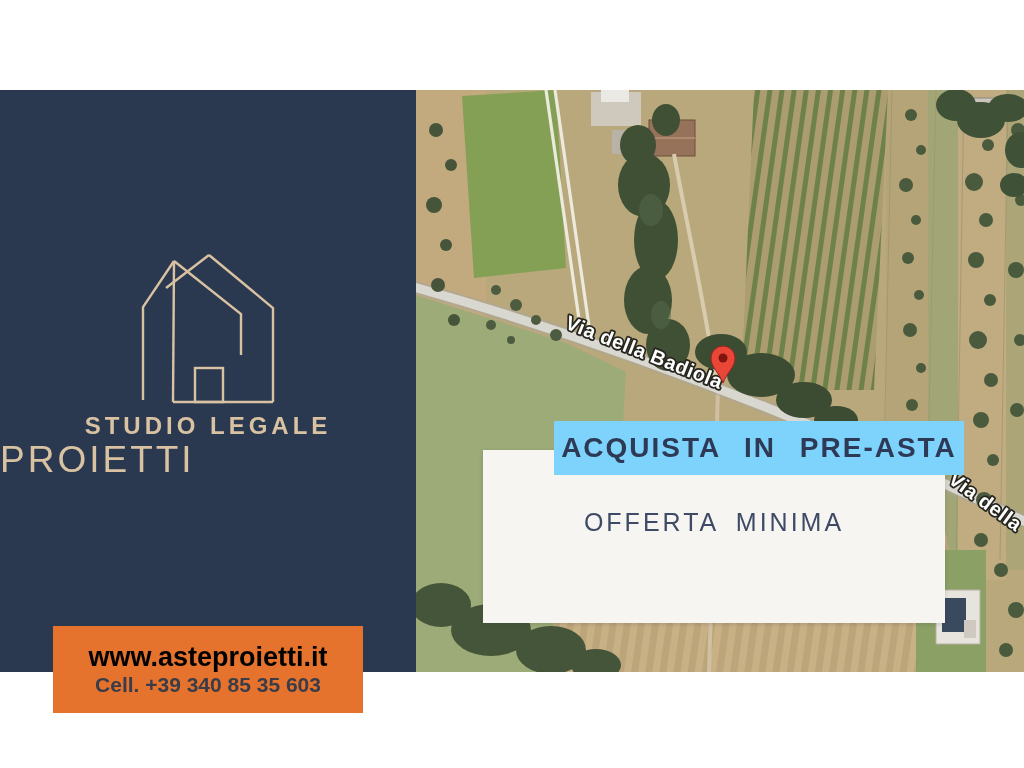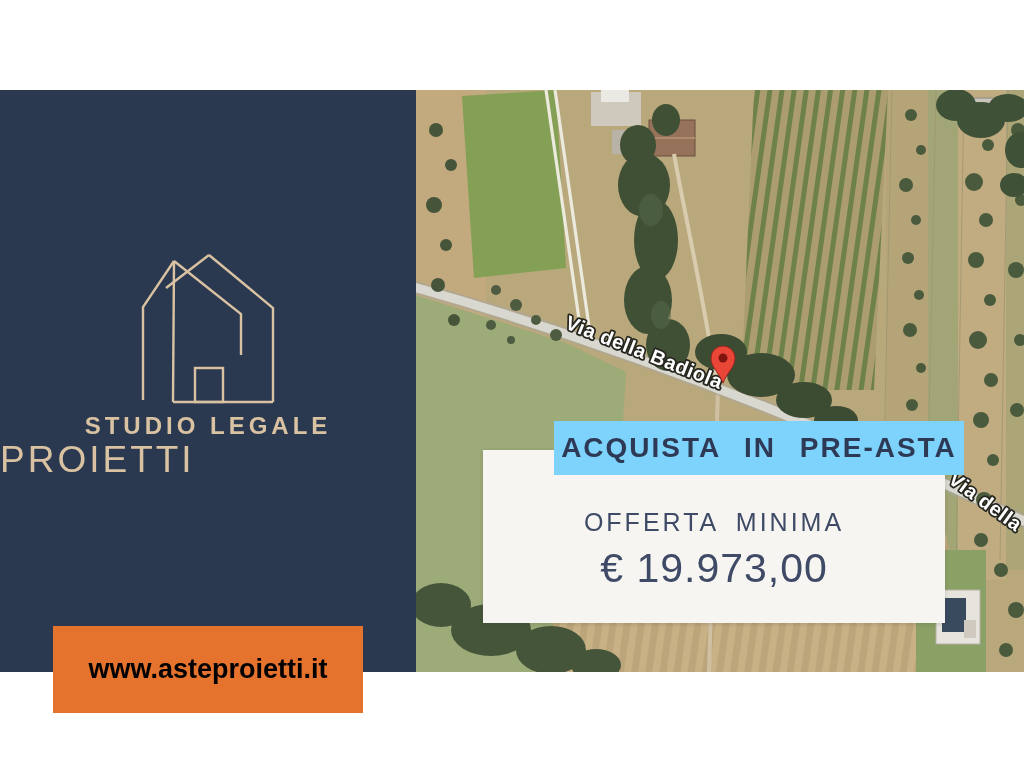"€ 19.973,00" div.offer-amount { html: <div>€ 19.973,00</div> -> none }
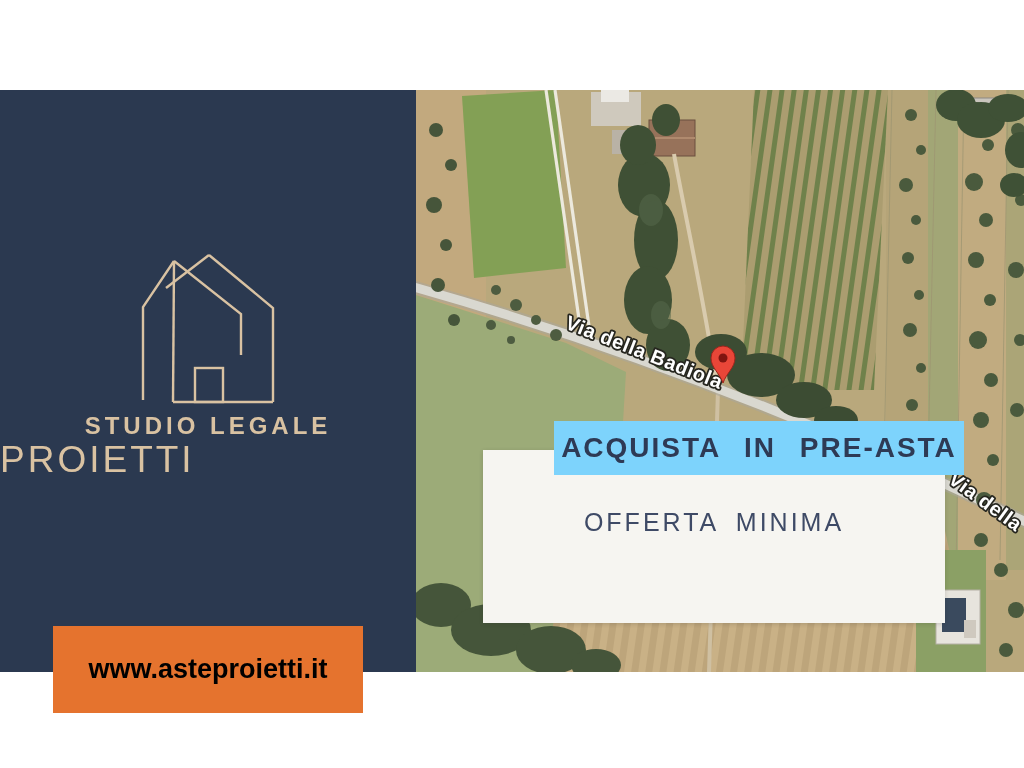"Cell. +39 340 85 35" div.phone { html: none -> <div>Cell. +39 340 85 35 603</div> }
